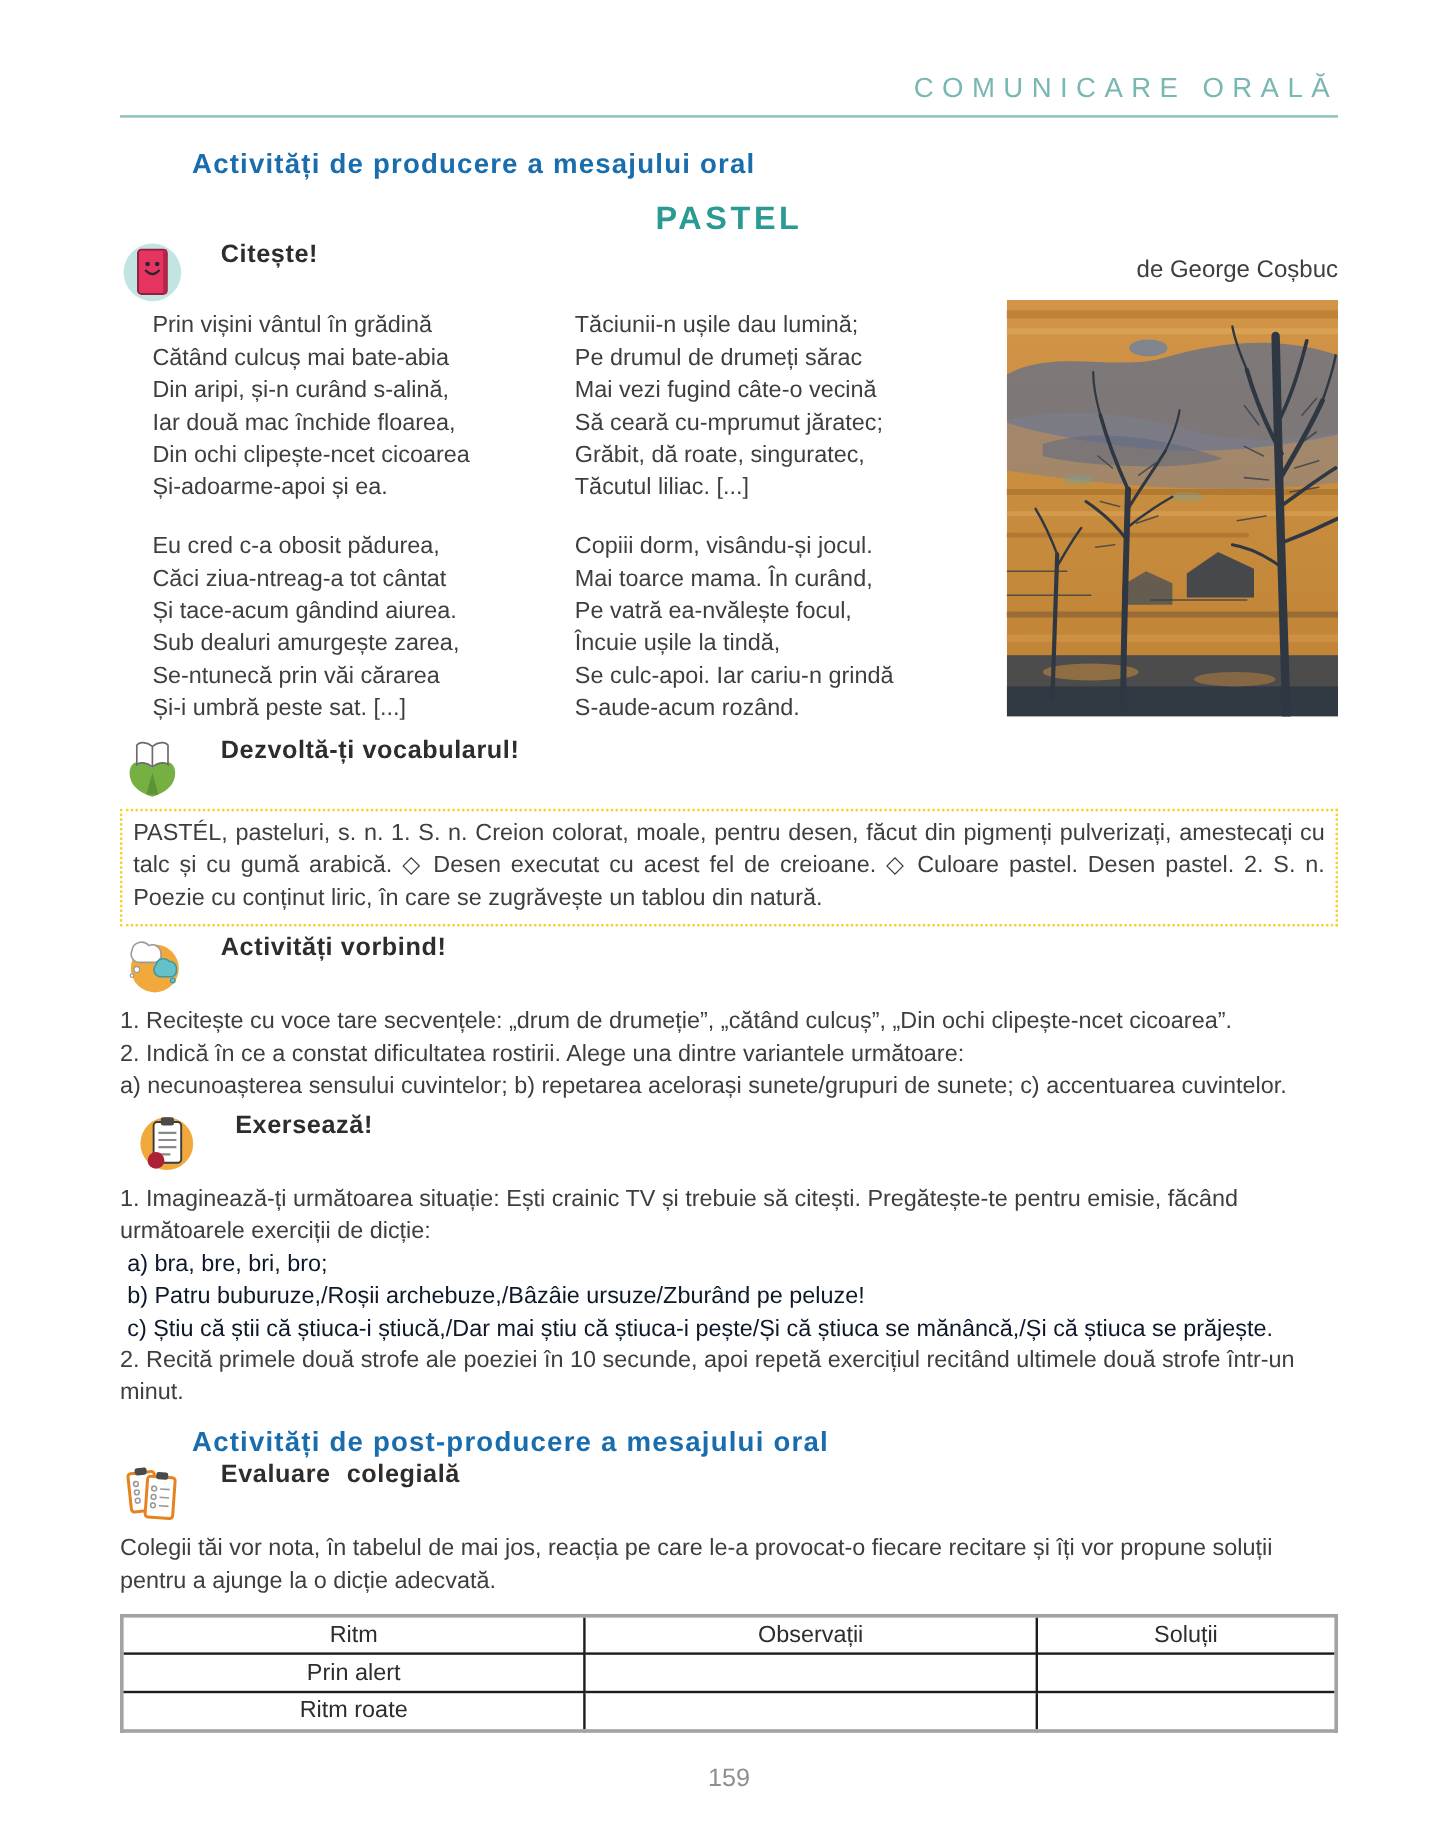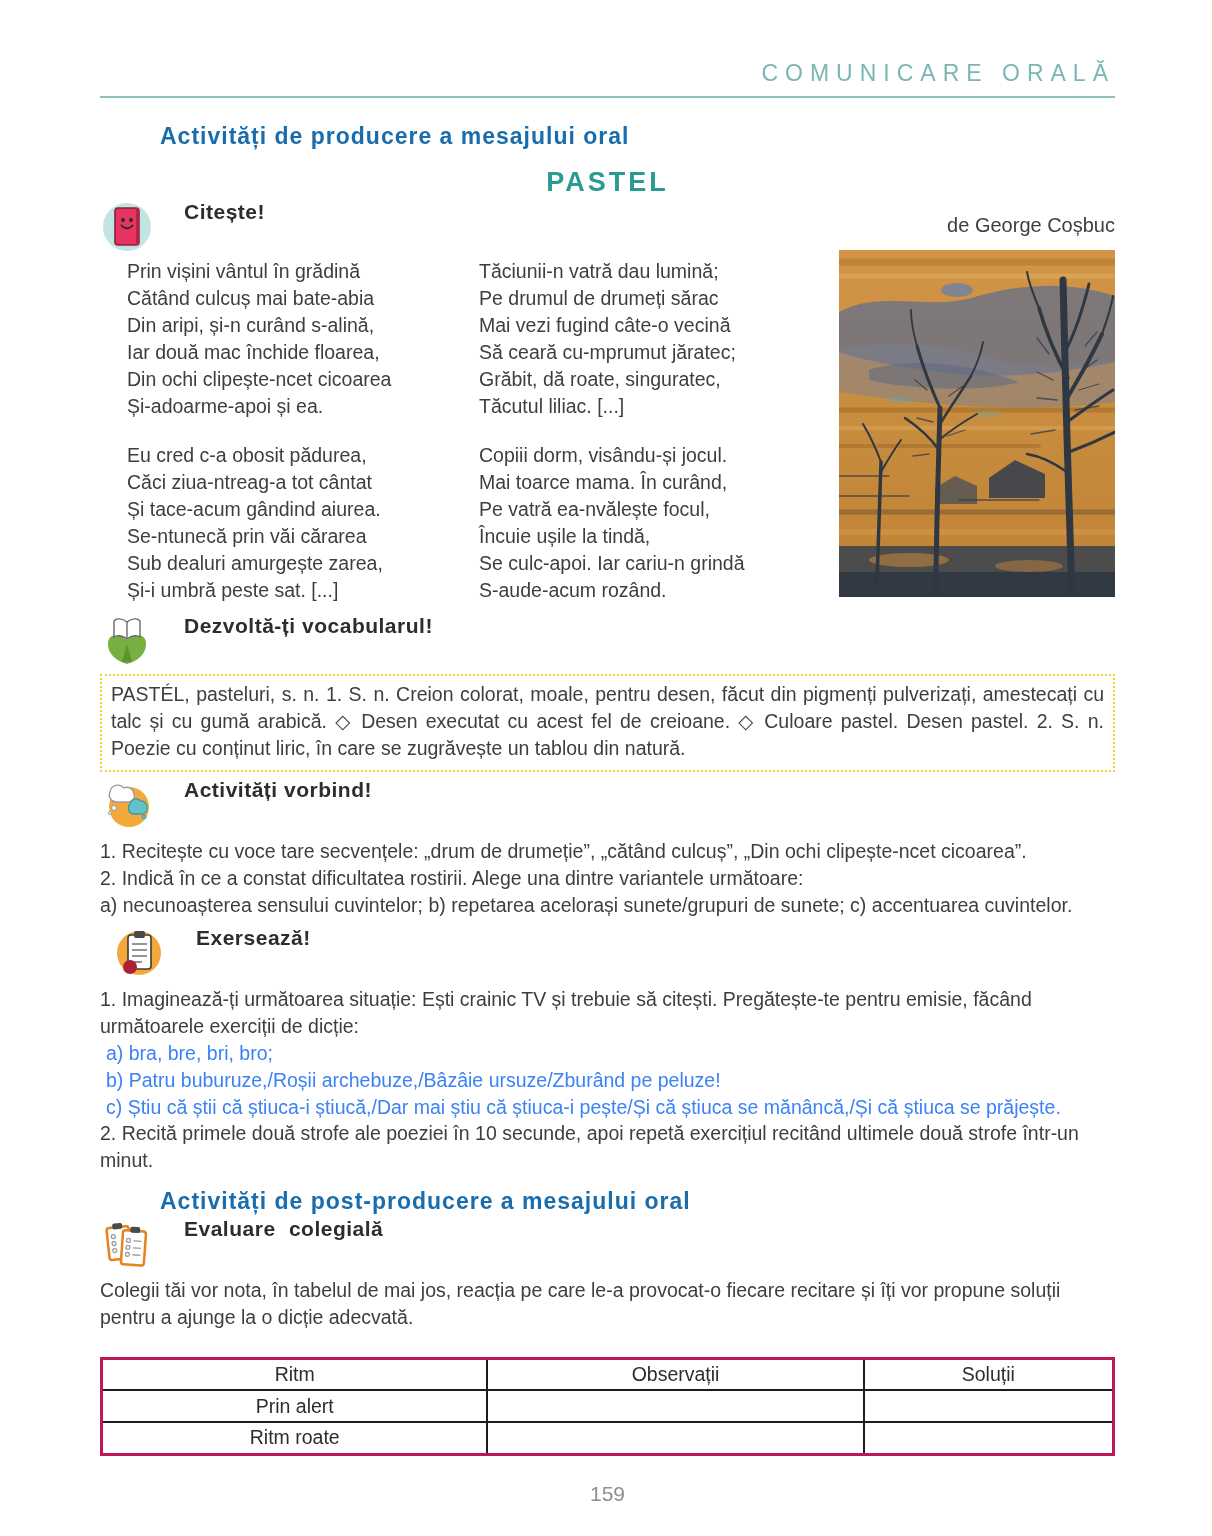"Tăciunii-n vatră dau lumină;" p { text: vatră -> ușile }
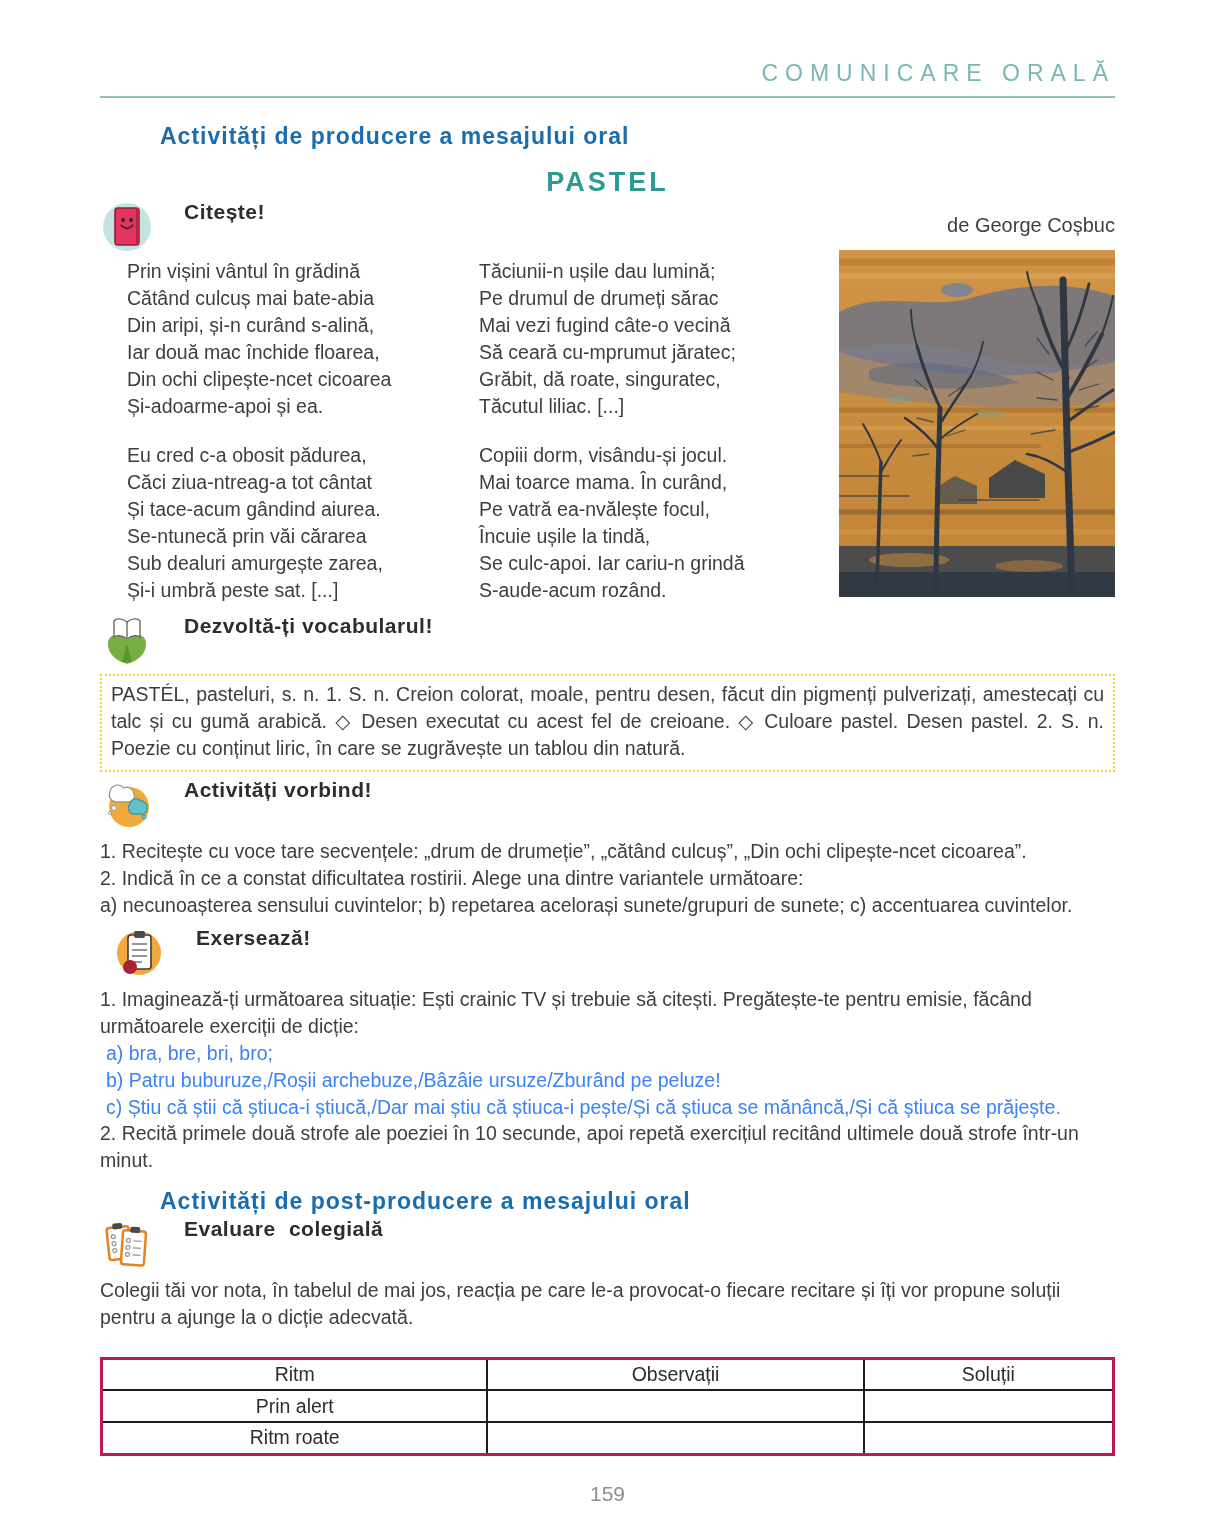"Se-ntunecă prin văi cărarea" p { order: before "Sub dealuri amurgește zarea," -> after "Sub dealuri amurgește zarea," }
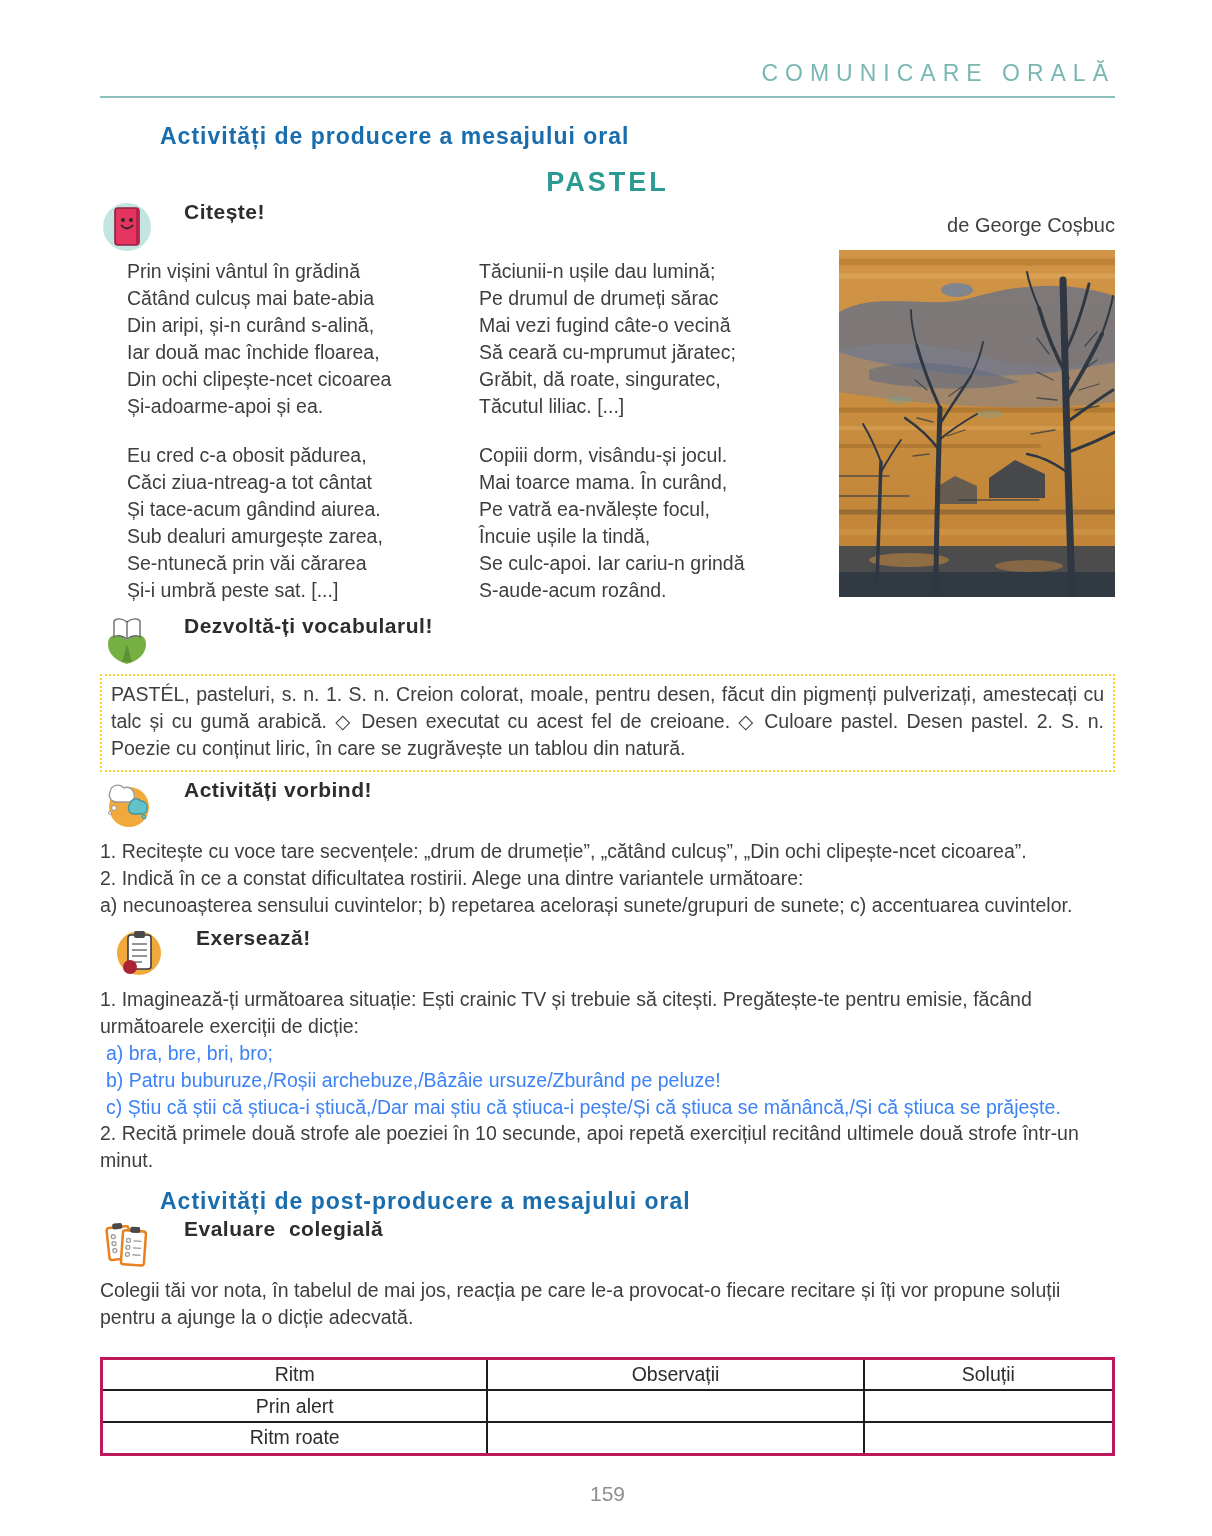"a) bra, bre, bri, bro;" .purple { color: #3b82f6 -> #0f172a }
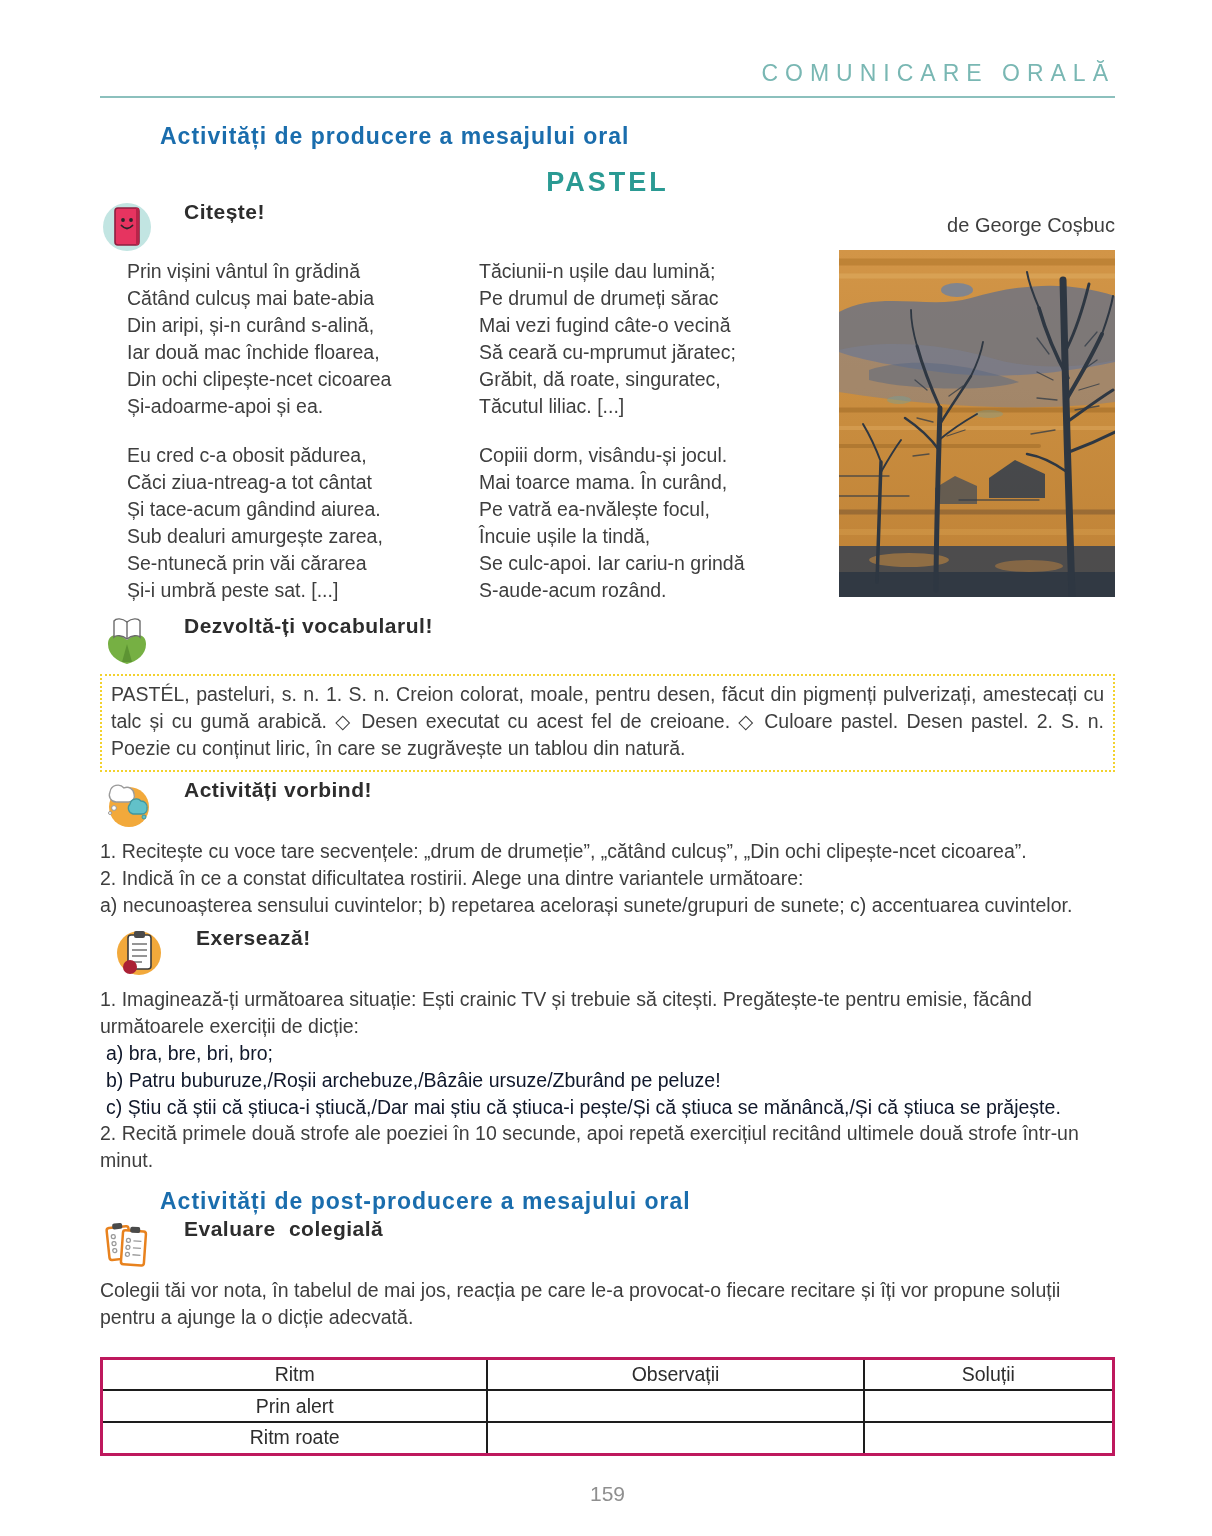"Ritm" table.eval { border: 3px solid #be185d -> 3px solid #a3a3a3; margin-top: 26px -> 14px }
